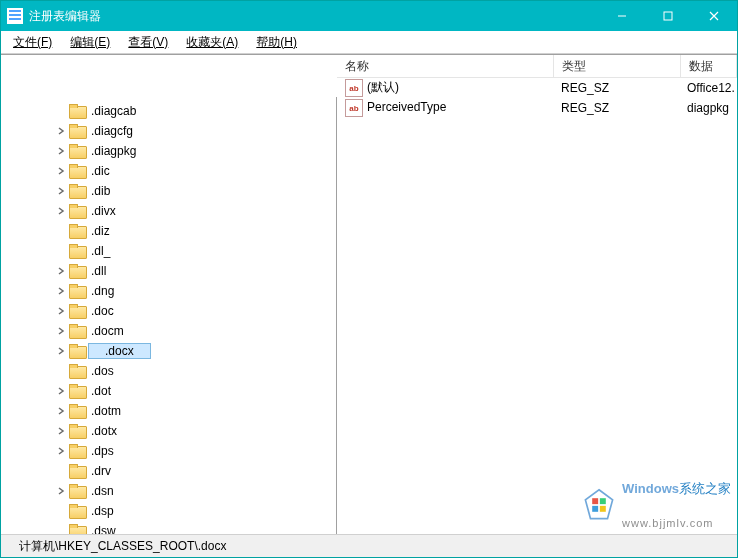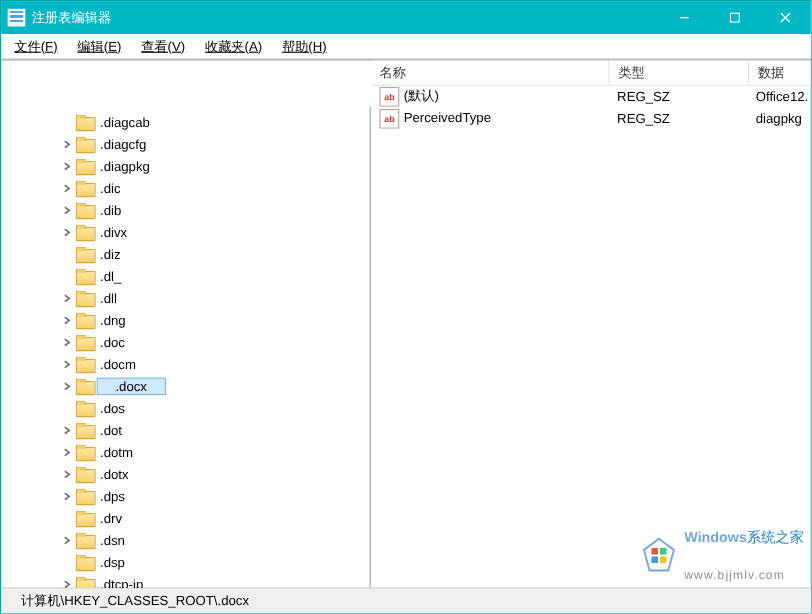".dsw" div.tree-row { html: none -> <div> <span></span> <span></span> <span>.dsw</span> </div> }
